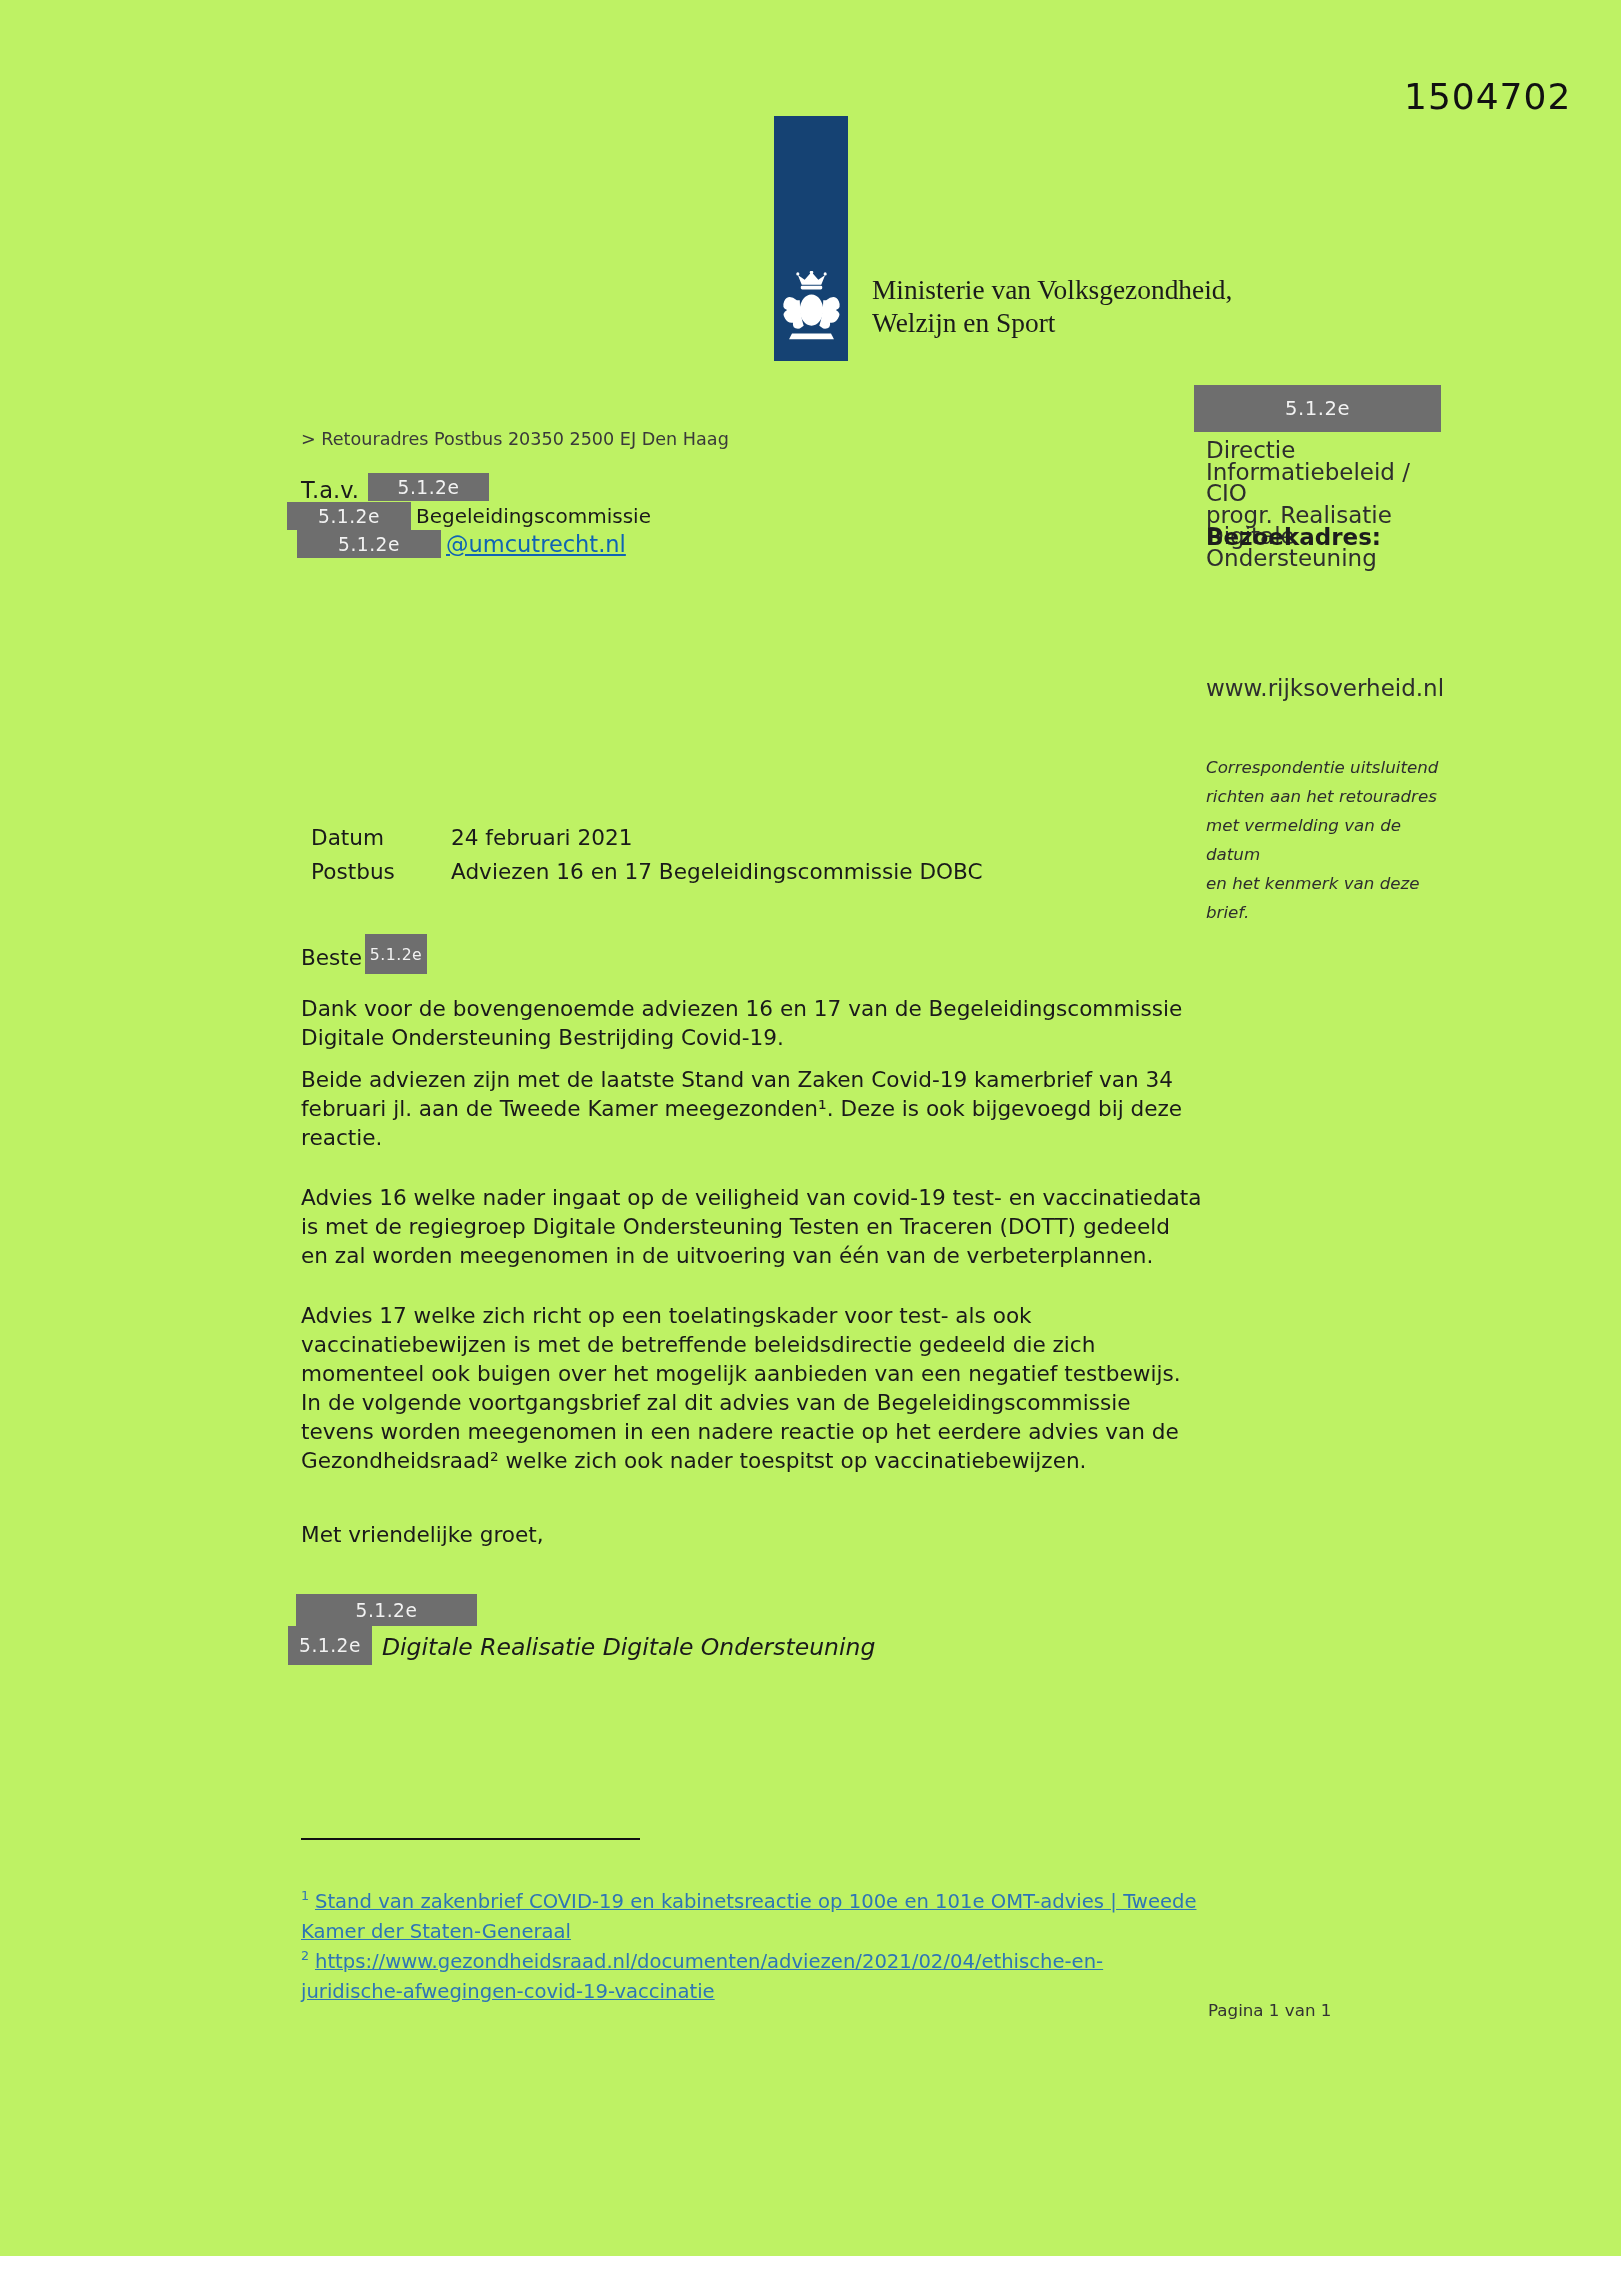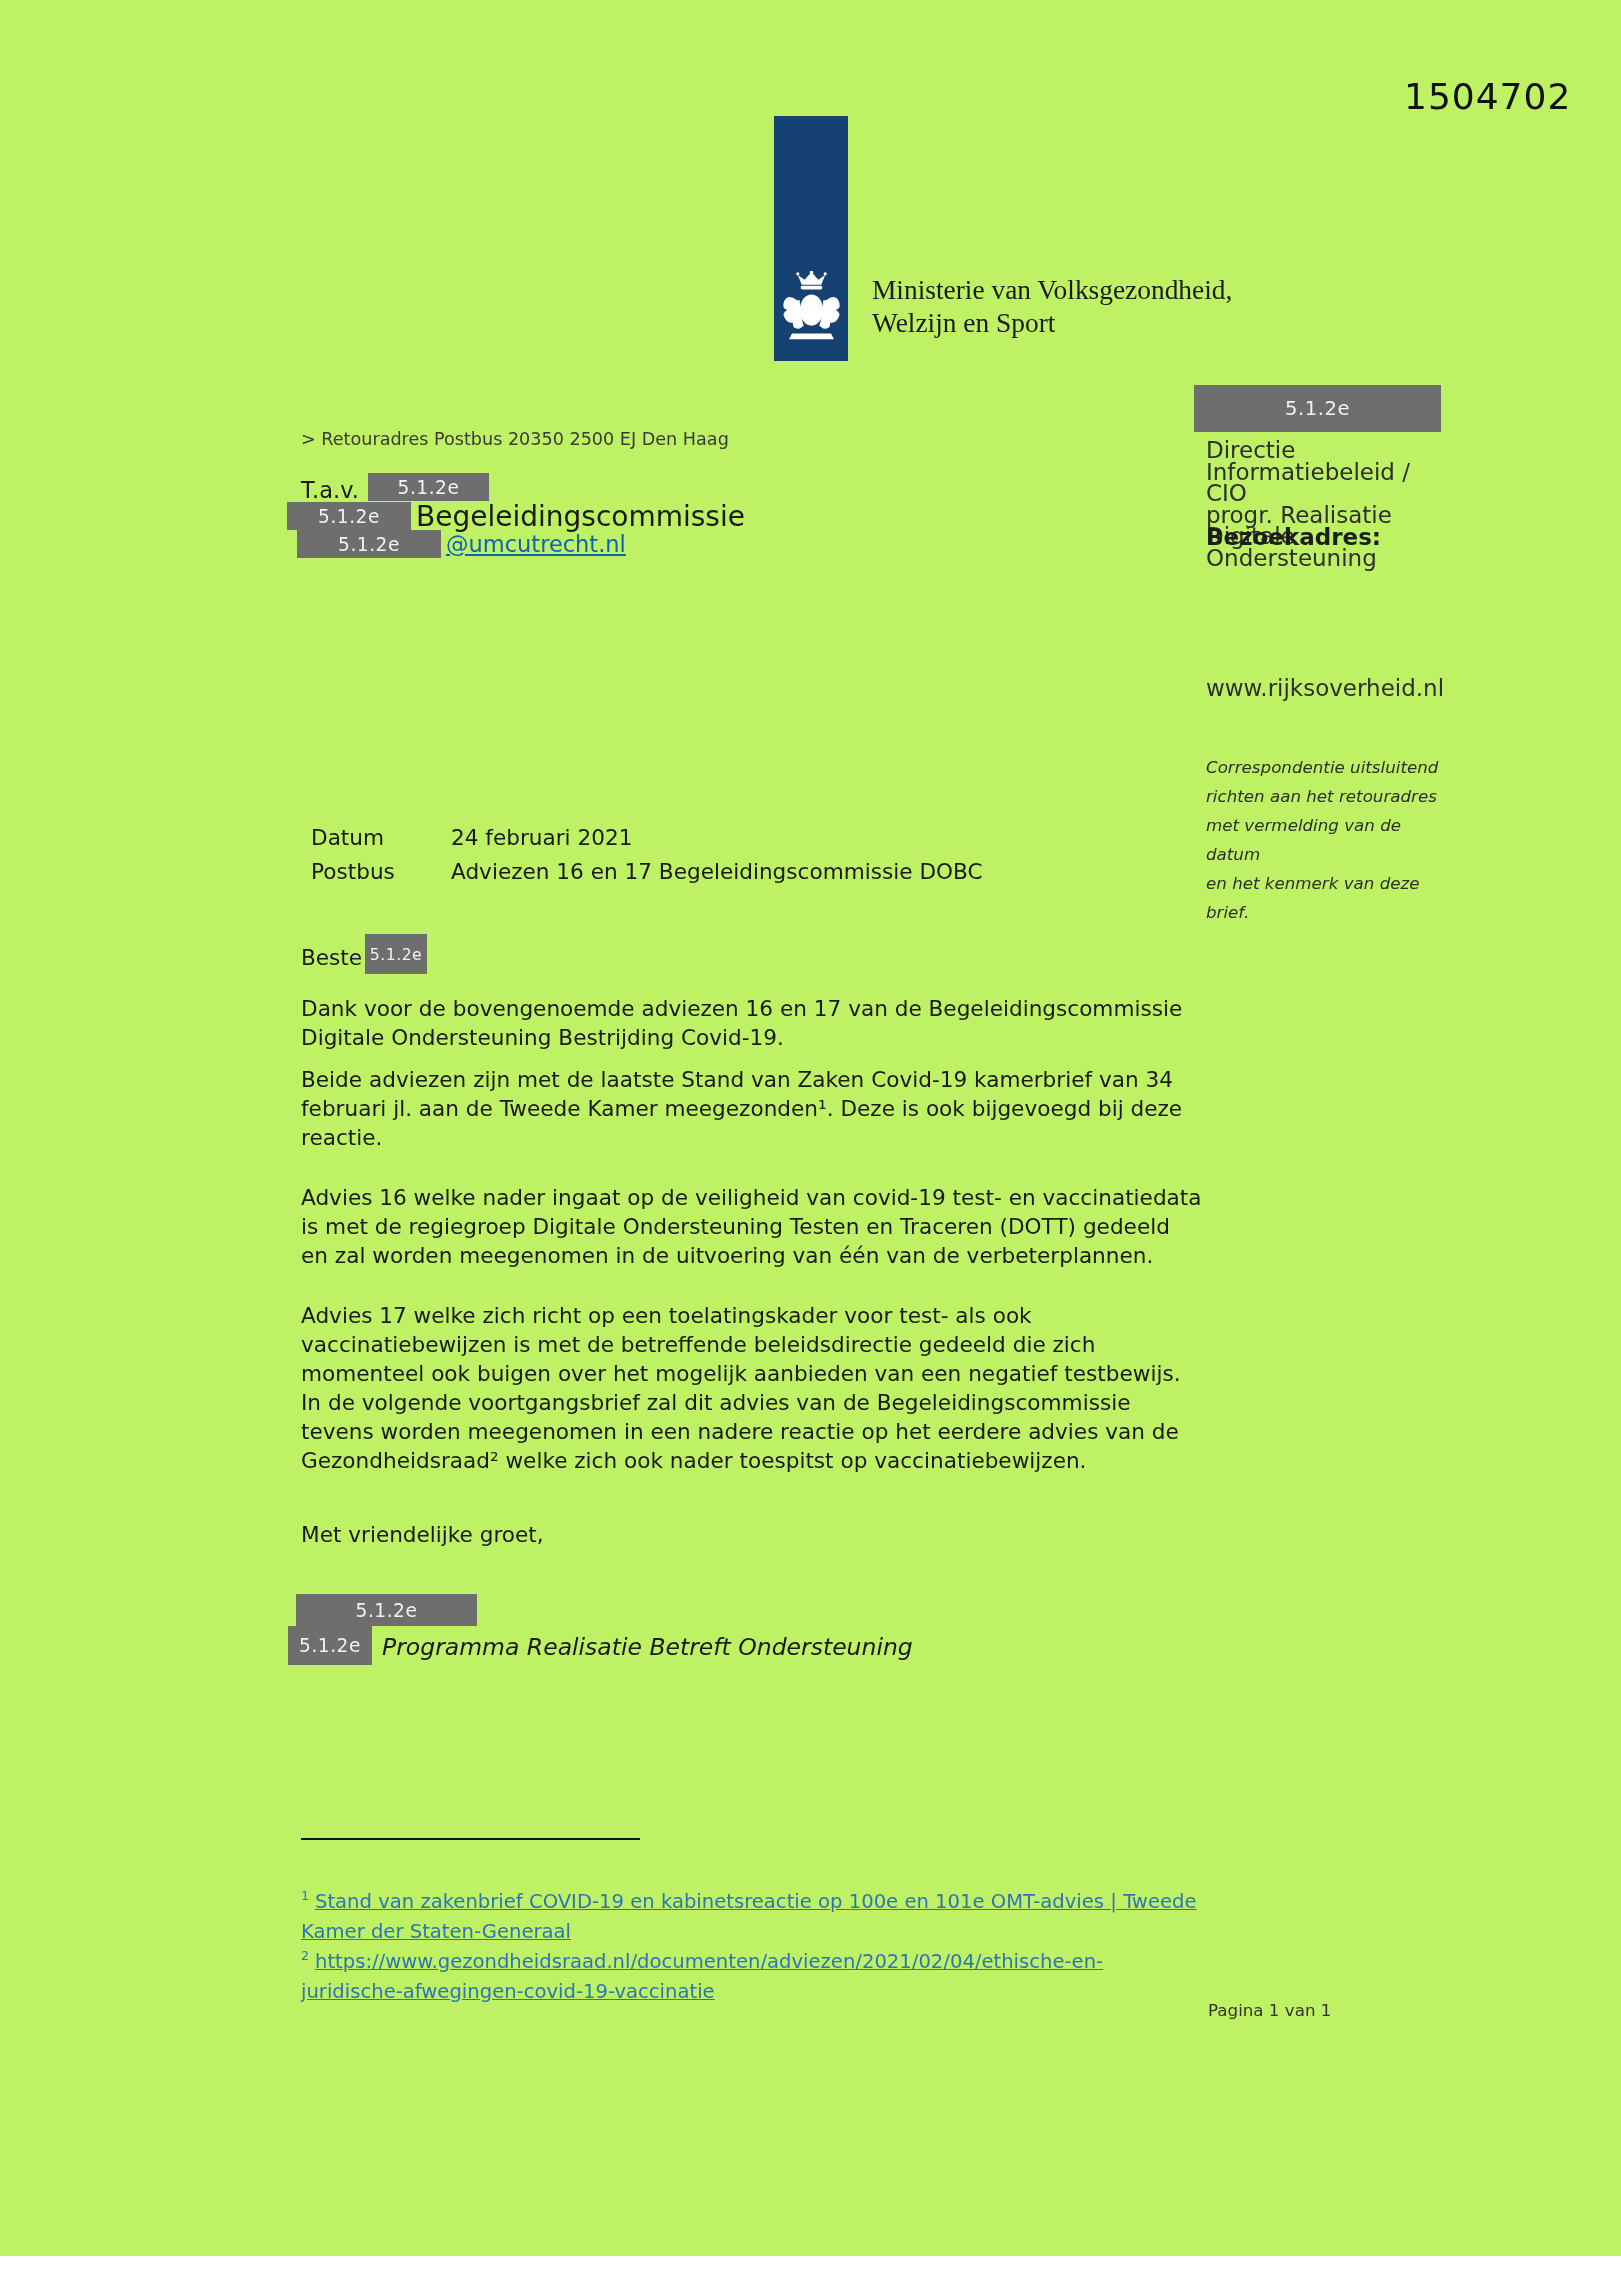"Begeleidingscommissie" div.abs { font-size: 28px -> 20px }
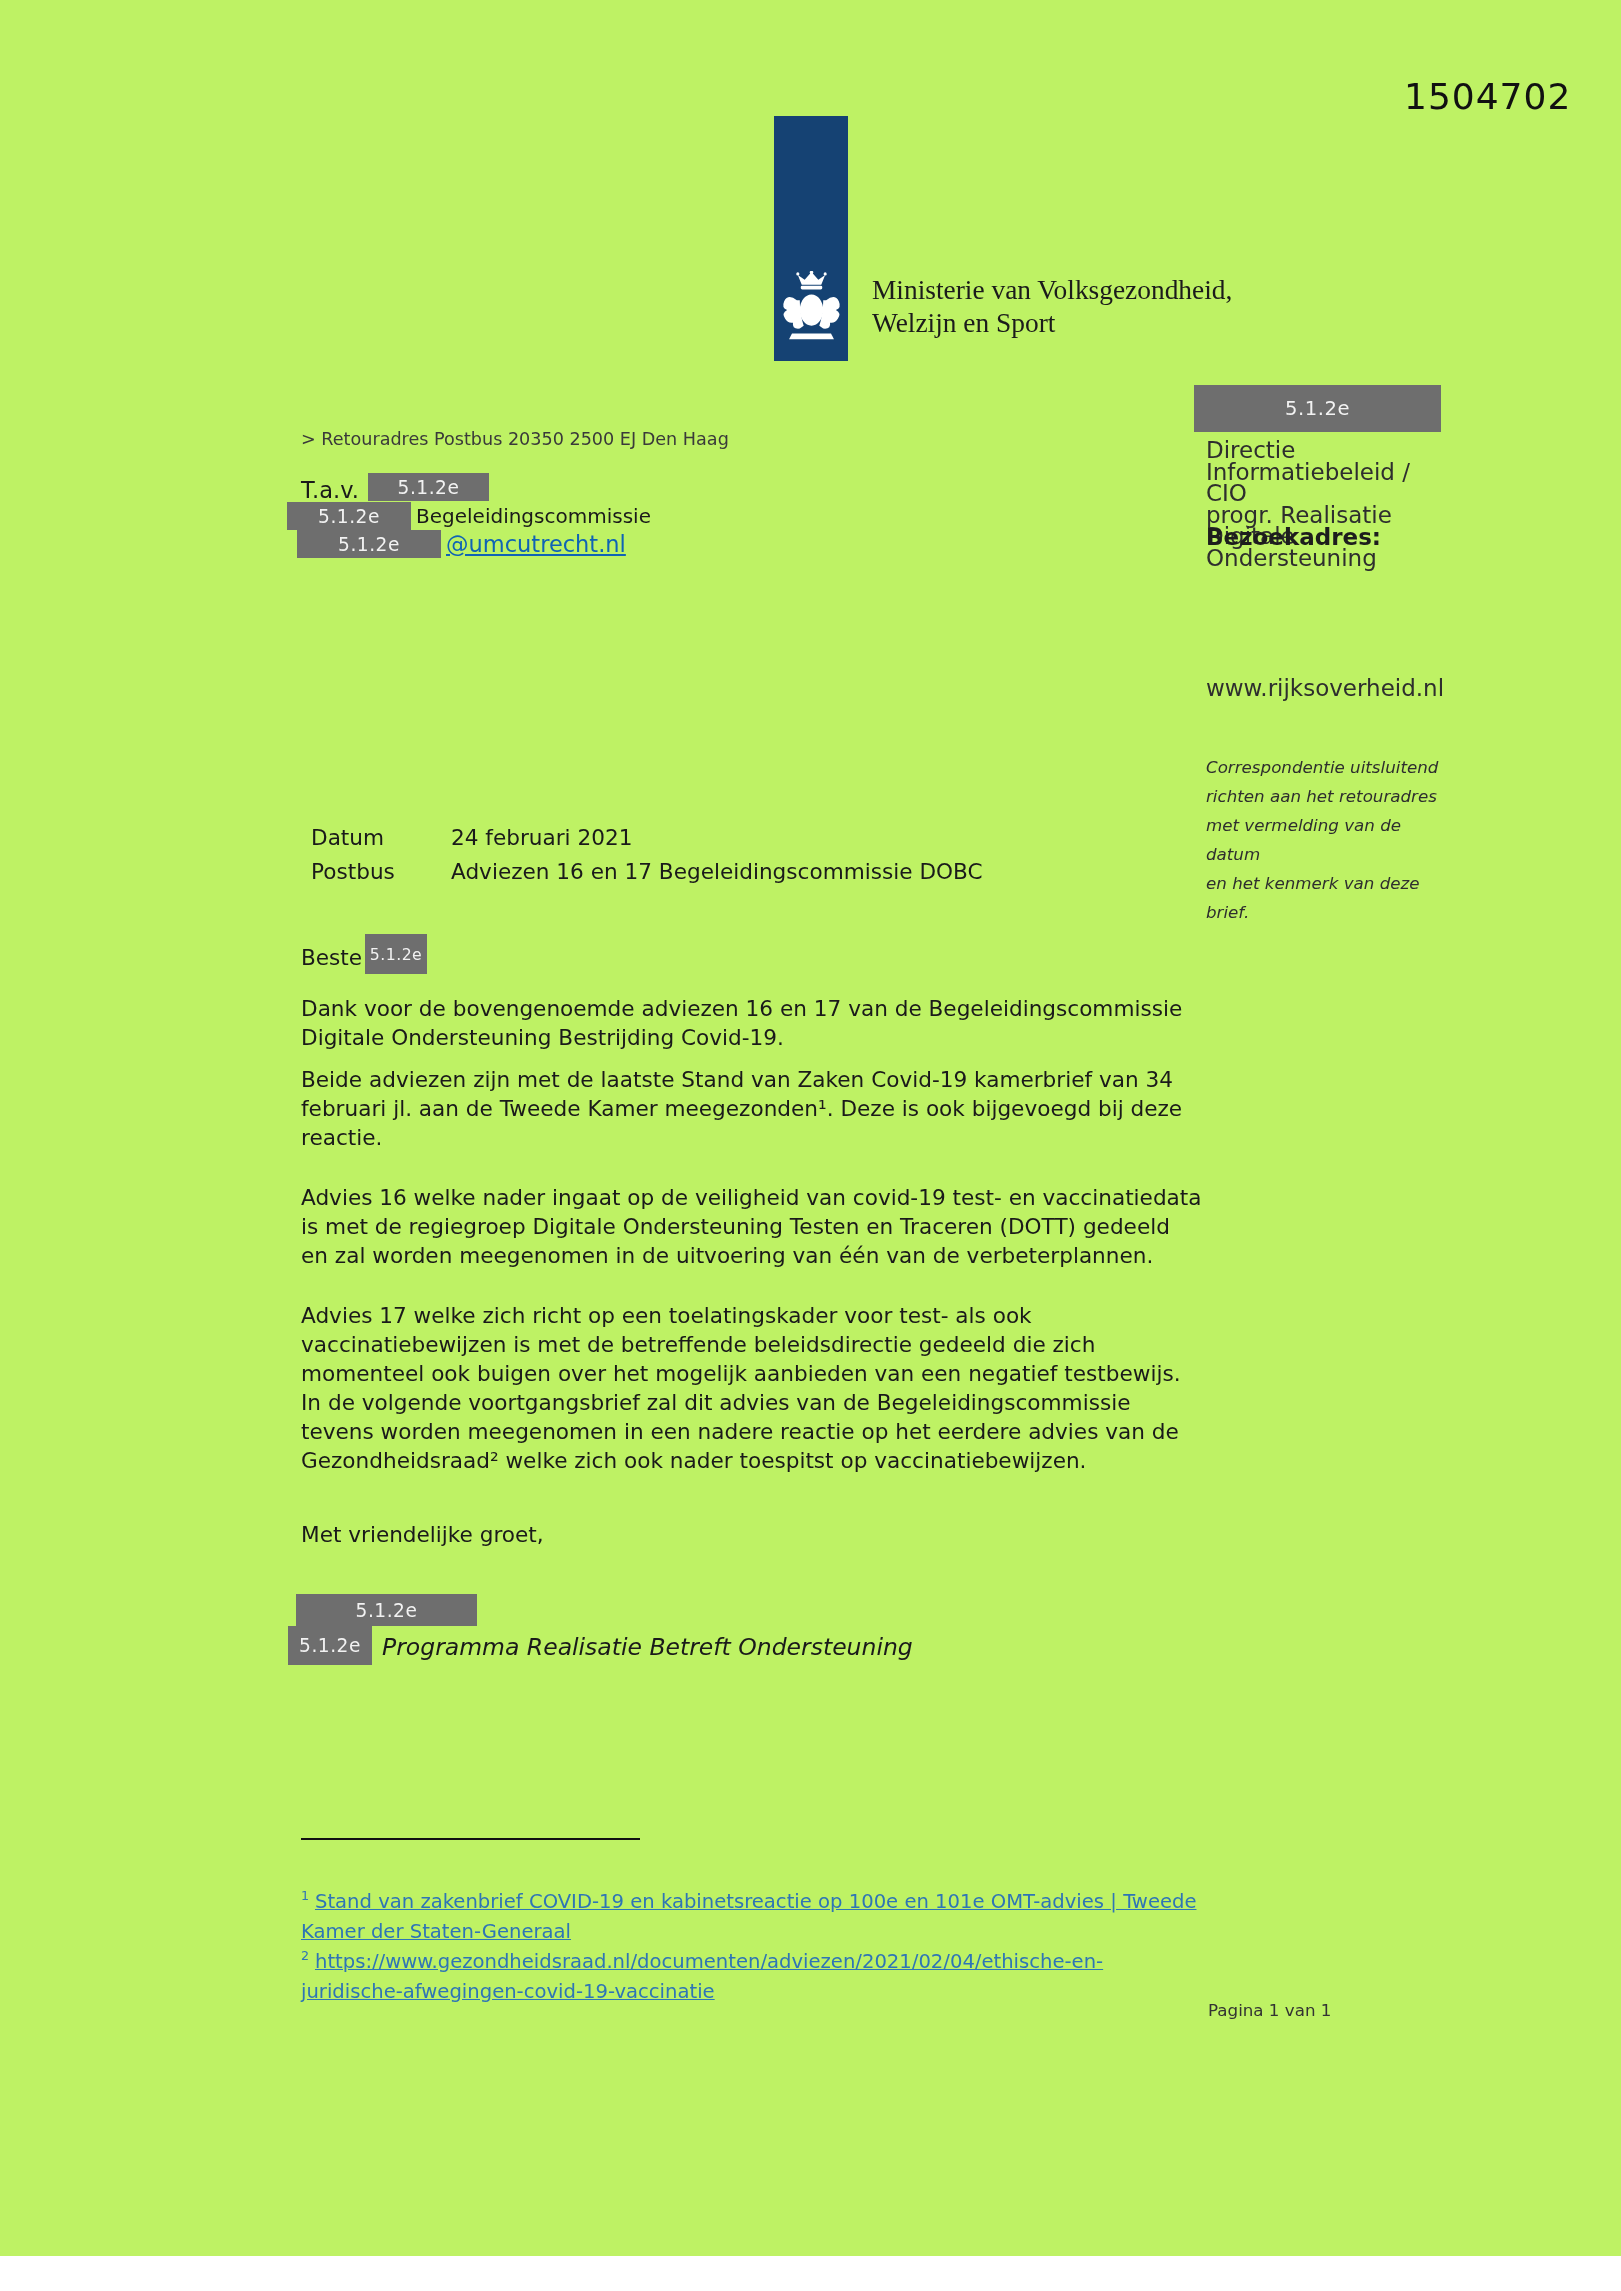"Programma Realisatie Betreft" div.abs { text: Programma Realisatie Betreft -> Digitale Realisatie Digitale }
